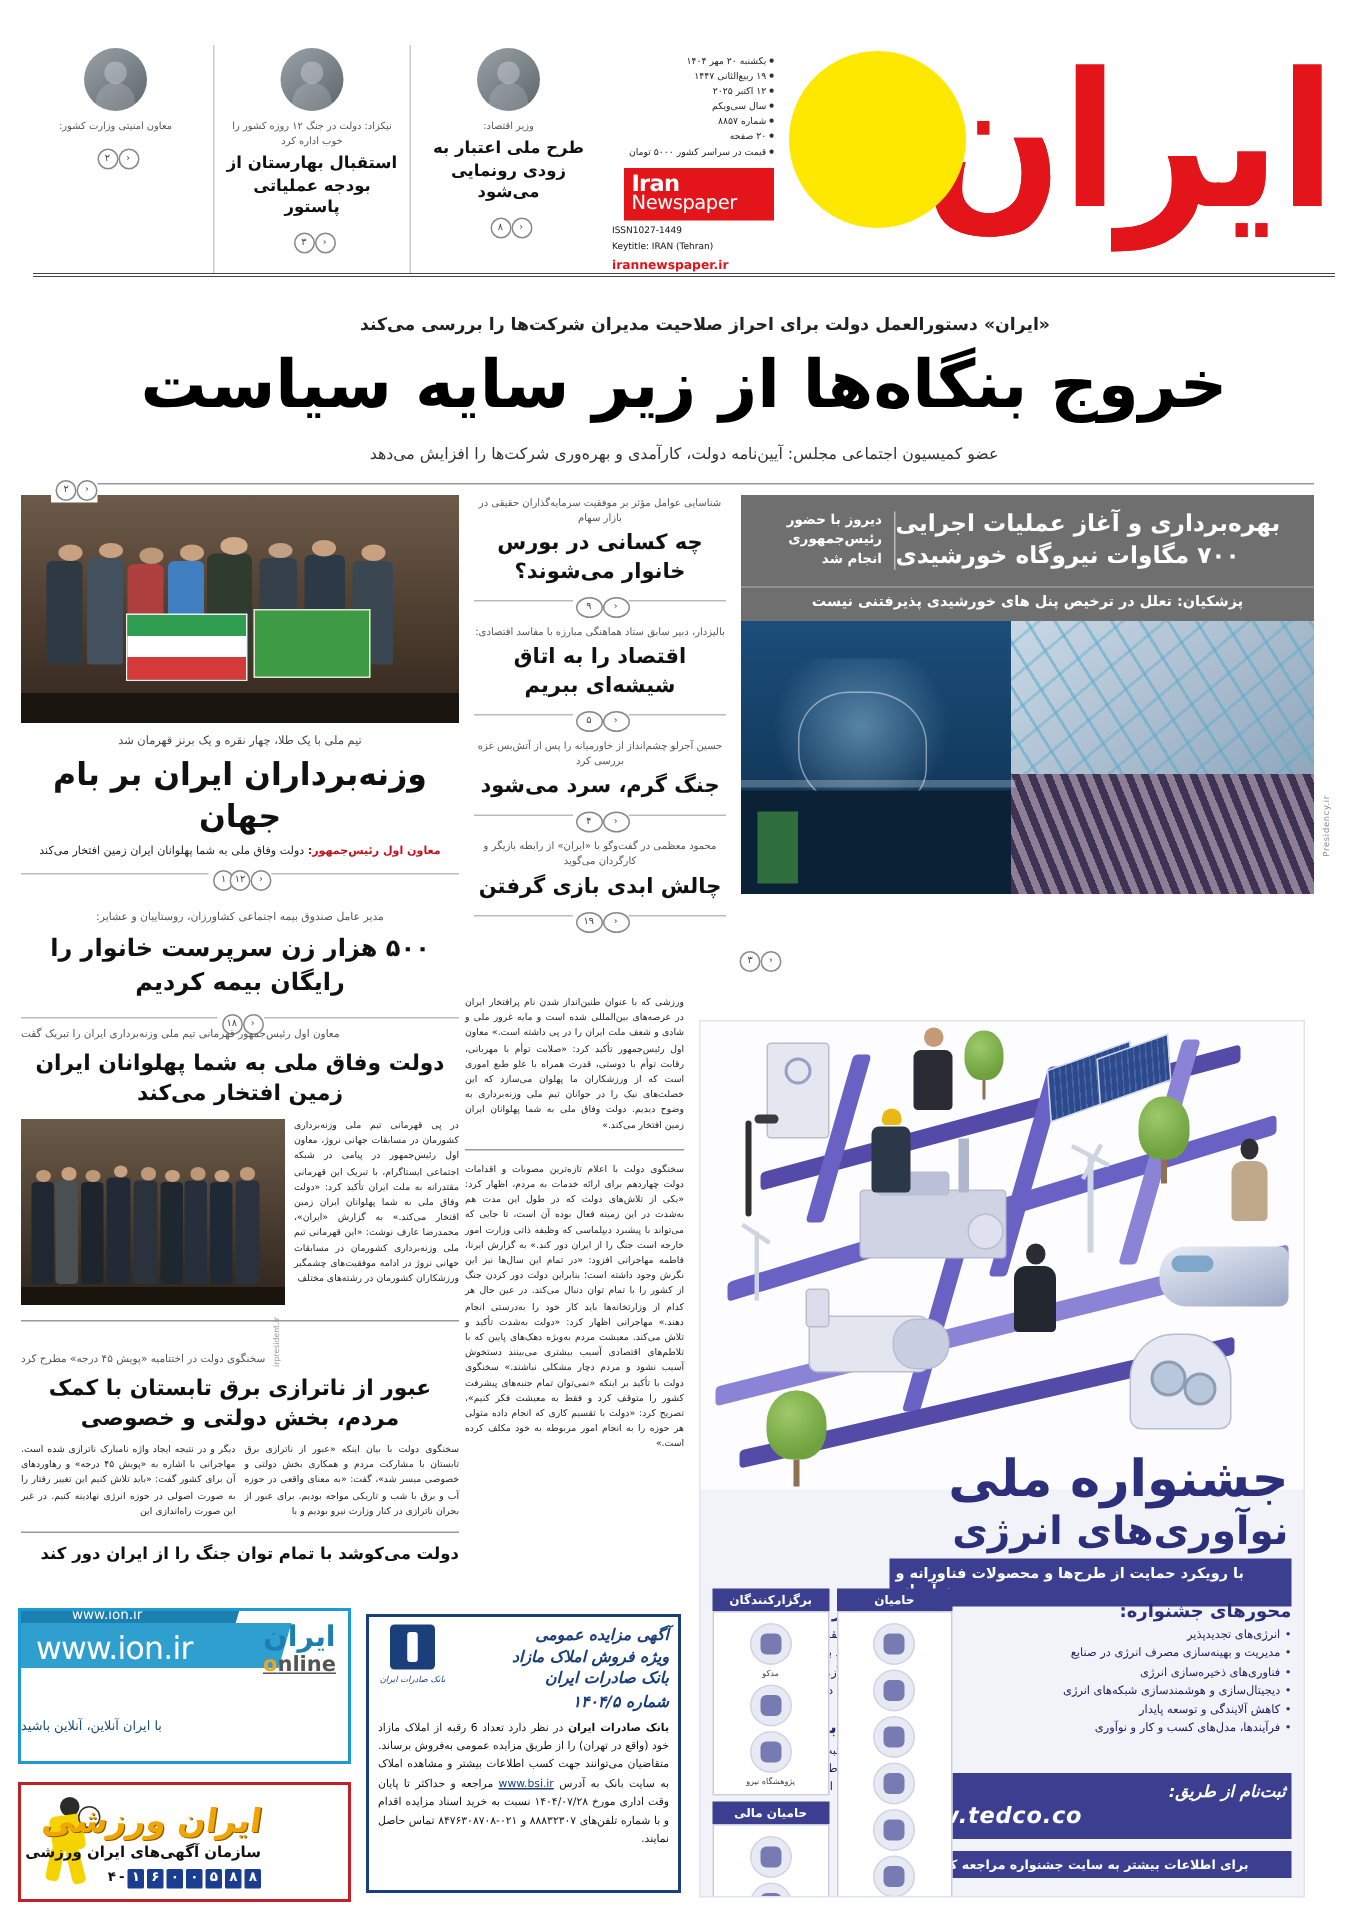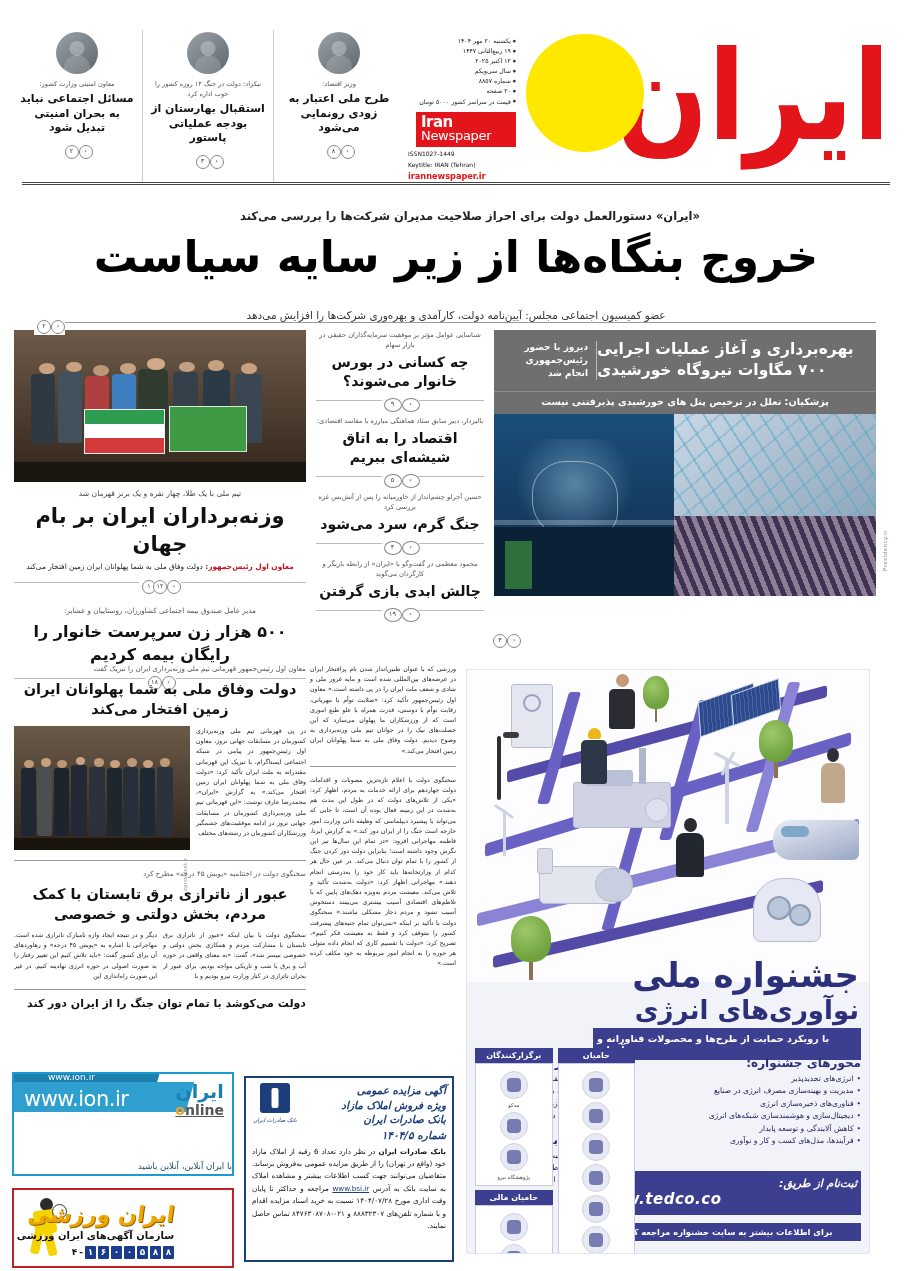"مسائل اجتماعی نباید به بحران" div.title { html: <div>مسائل اجتماعی نباید به بحران امنیتی تبدیل شود</div> -> none }
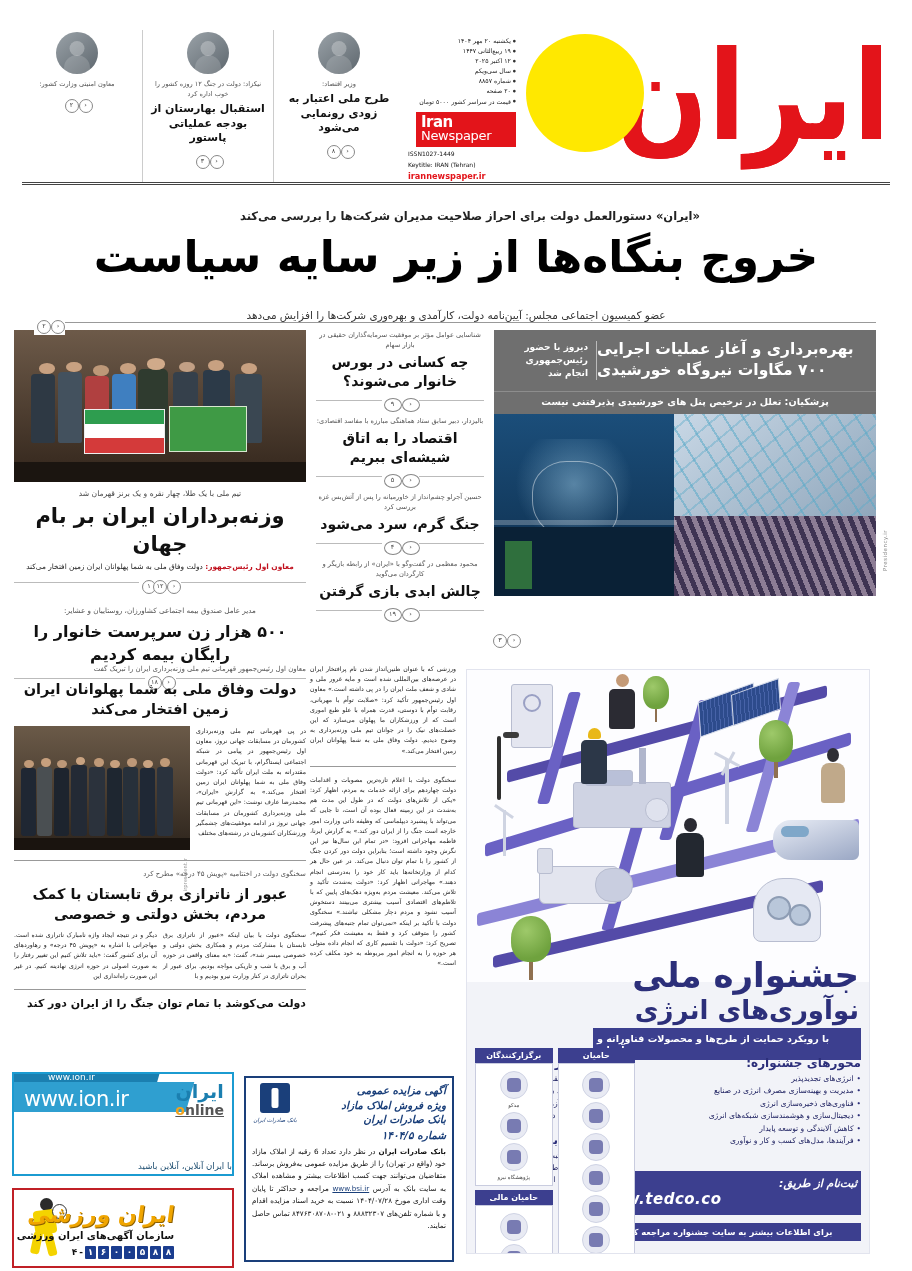"عضو کمیسیون اجتماعی مجلس: آیین‌نامه" .lead .under { margin-top: 24px -> 12px }
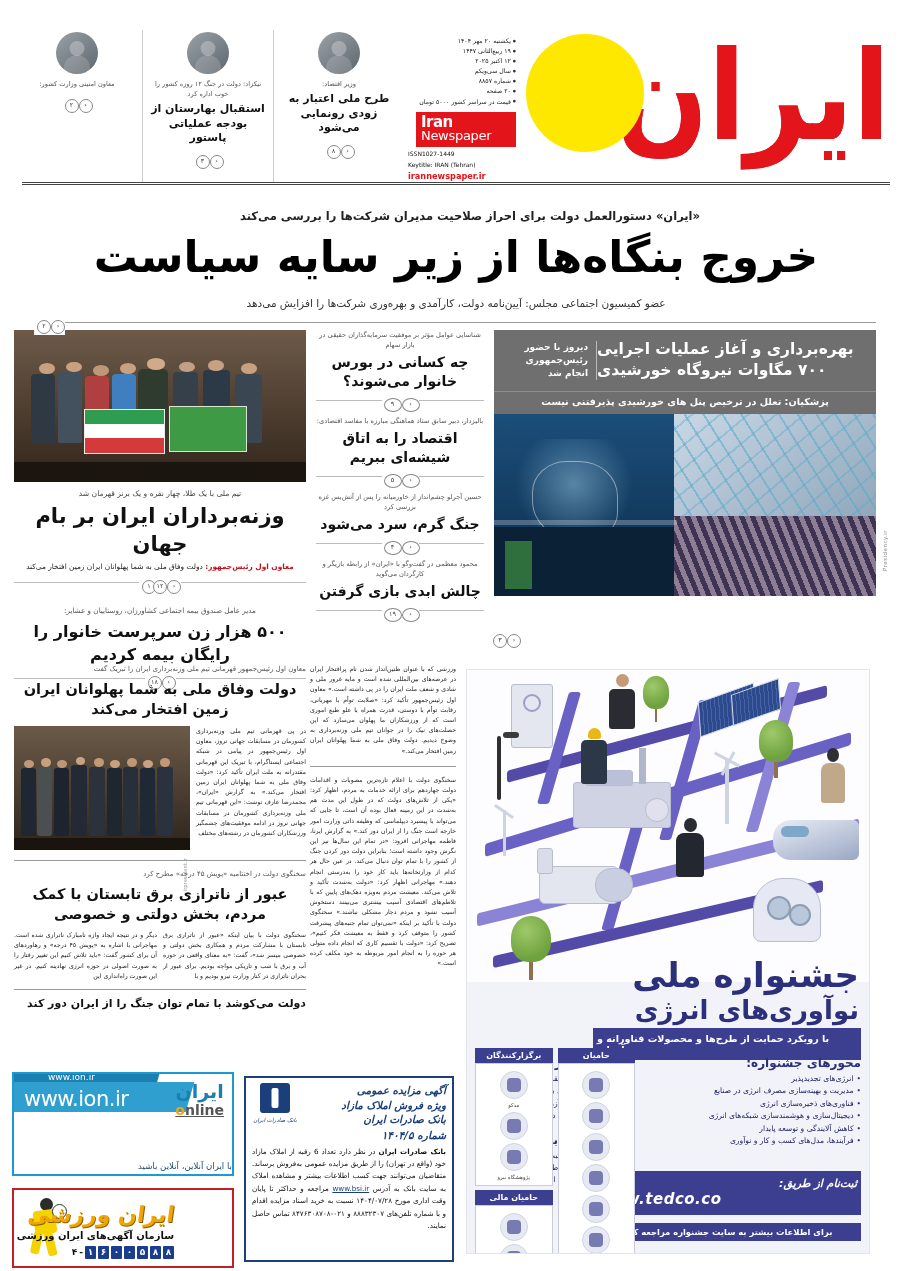"معاون اول رئیس‌جمهور قهرمانی تیم" .rlow .k { margin-top: none -> 20px; text-align: right -> left }
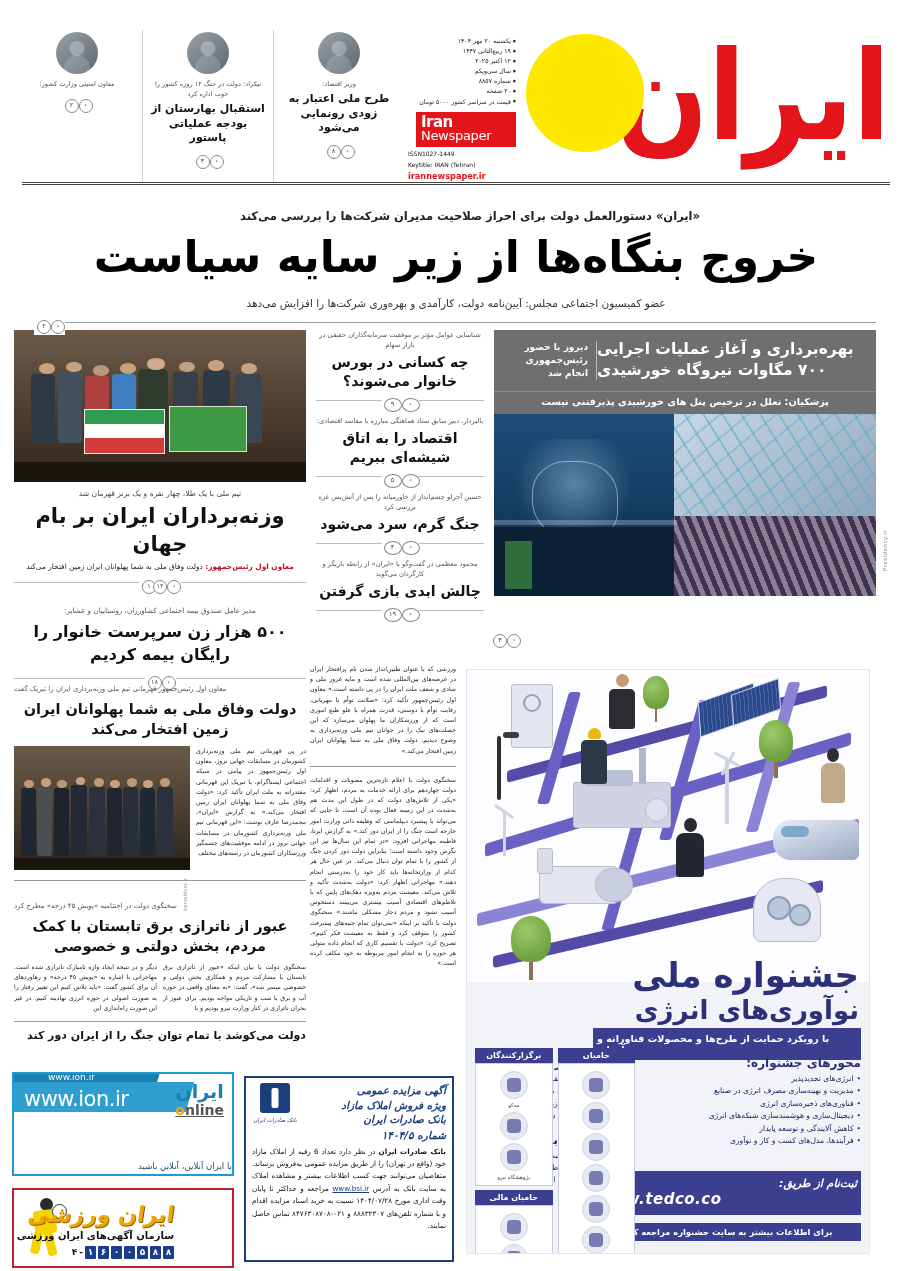"جشنواره ملی" .festival { top: 5px -> 16px }
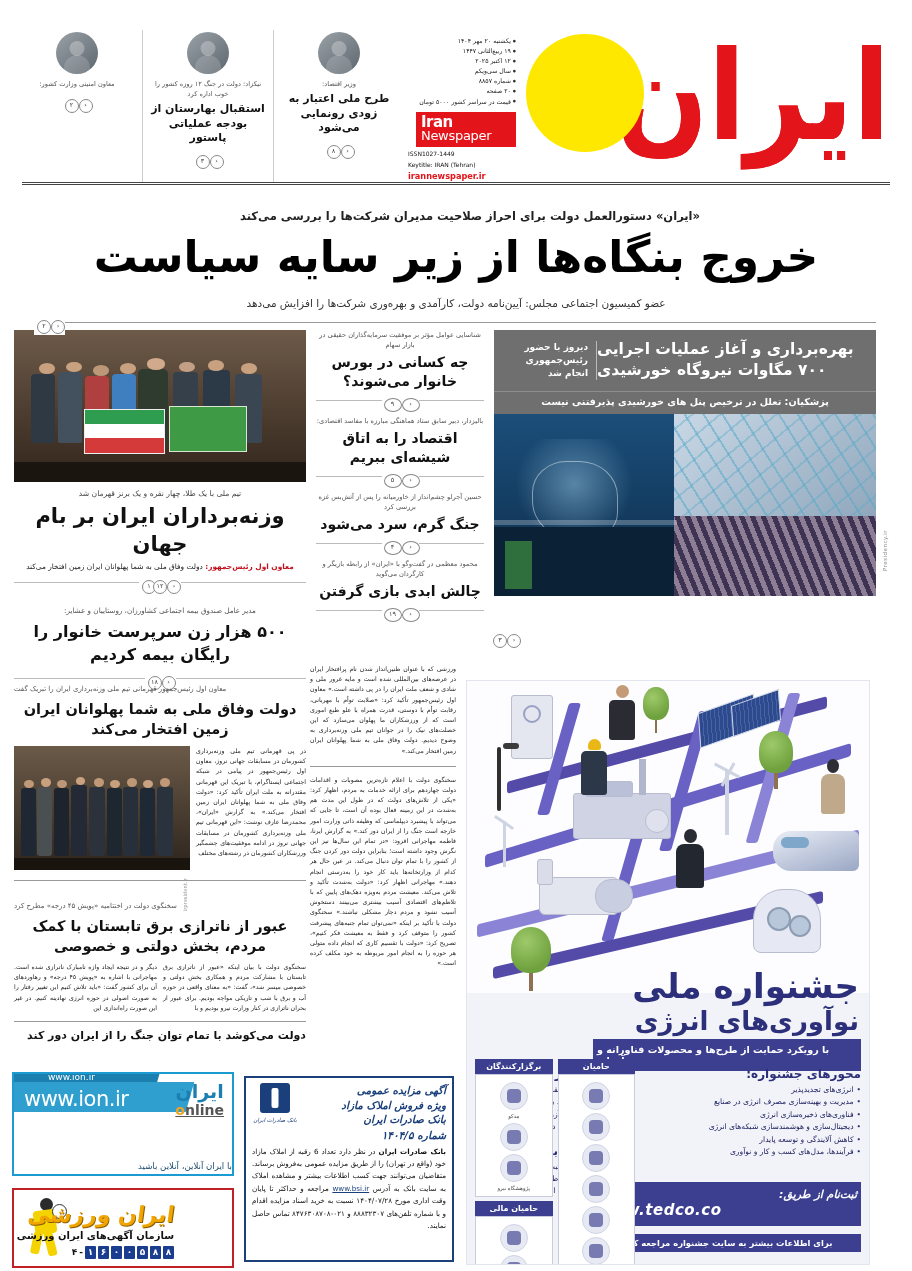"با ایران آنلاین، آنلاین باشید" .ion-foot { bottom: 3px -> 18px; text-align: right -> left }
